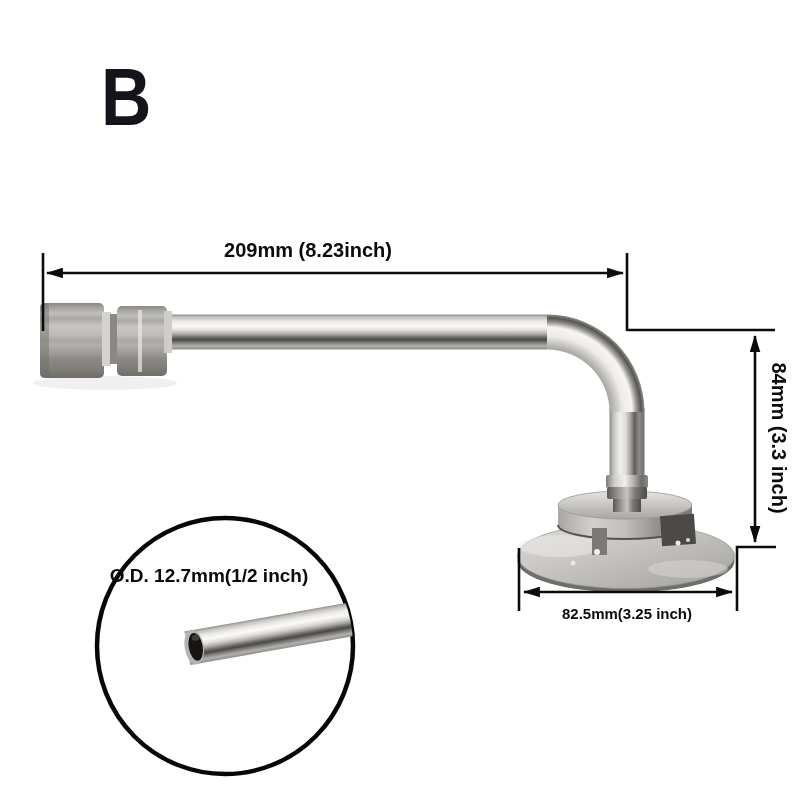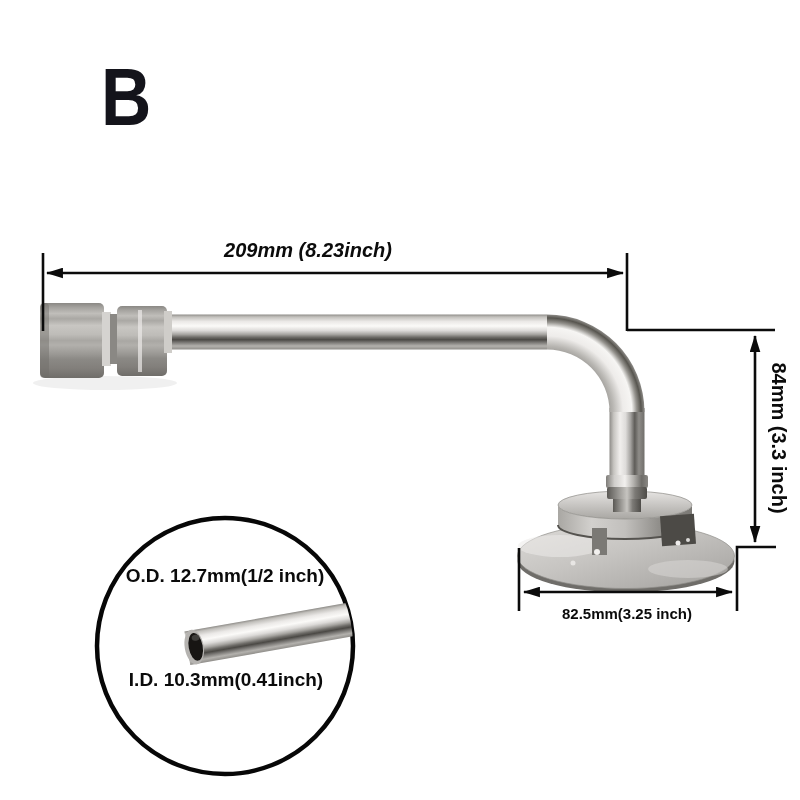"209mm (8.23inch)" .dim-length { font-style: italic -> none }
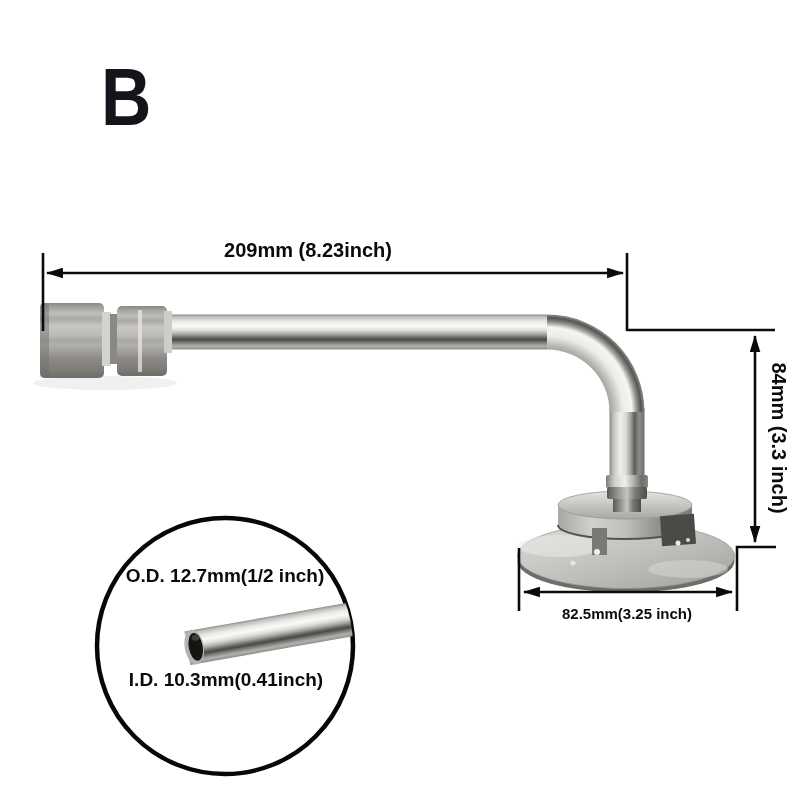"O.D. 12.7mm(1/2 inch)" .inset-od { left: 94px -> 78px }
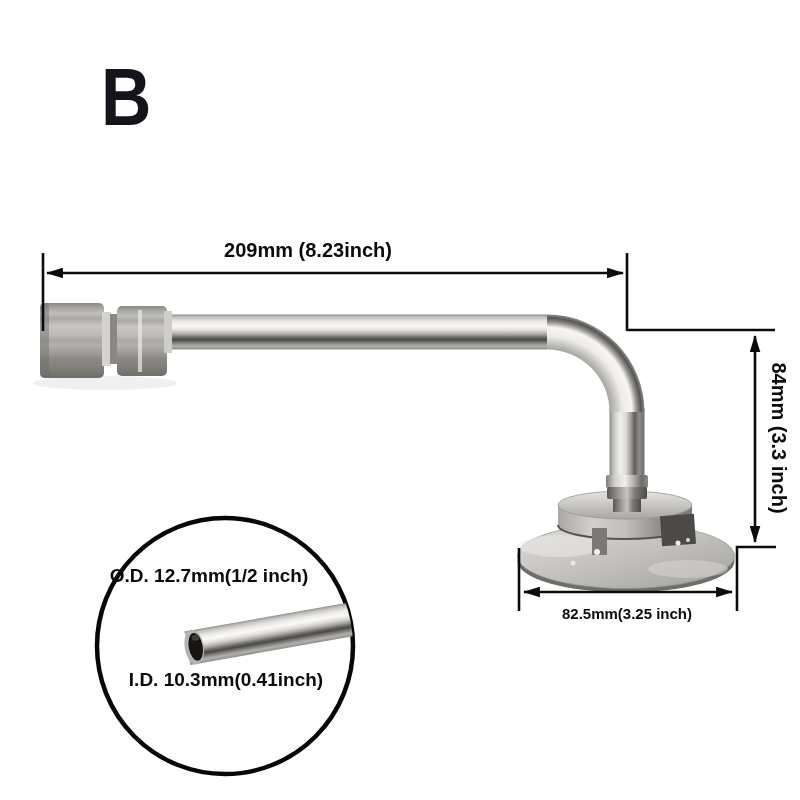"I.D. 10.3mm(0.41inch)" div.dim-label { html: <div>I.D. 10.3mm(0.41inch)</div> -> none }
